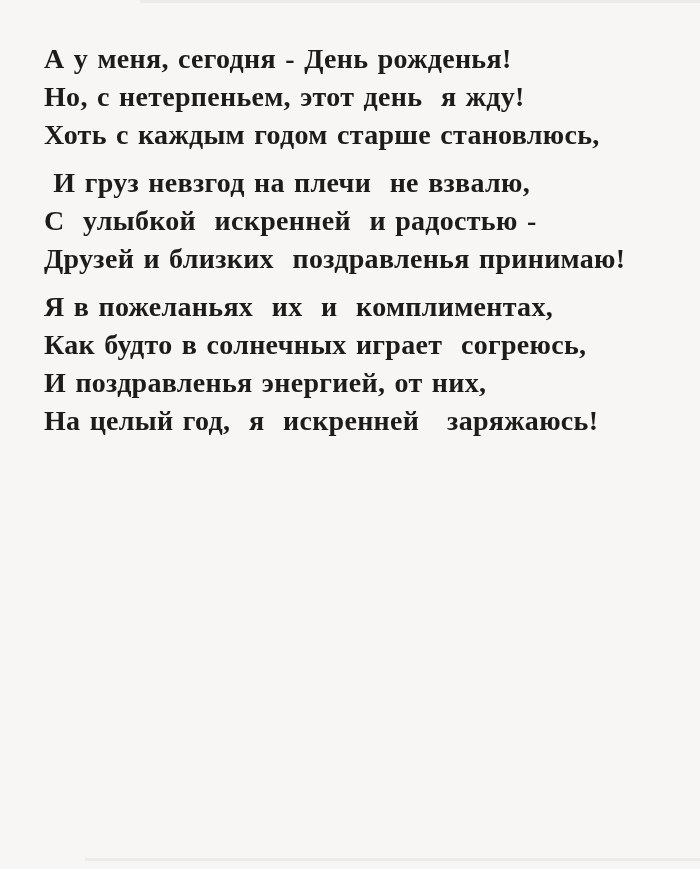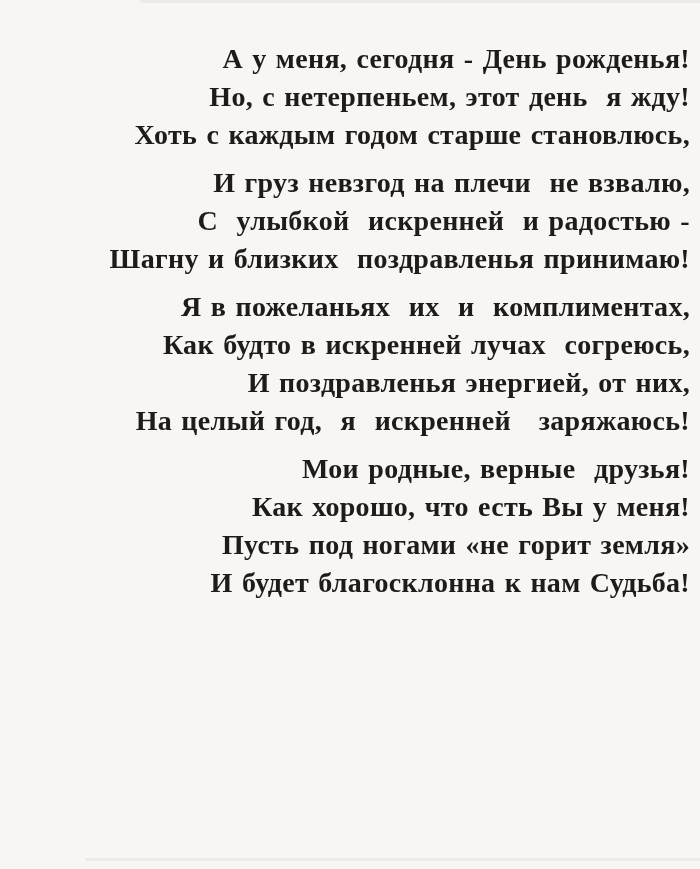"А у меня, сегодня -" .line { text-align: right -> none }
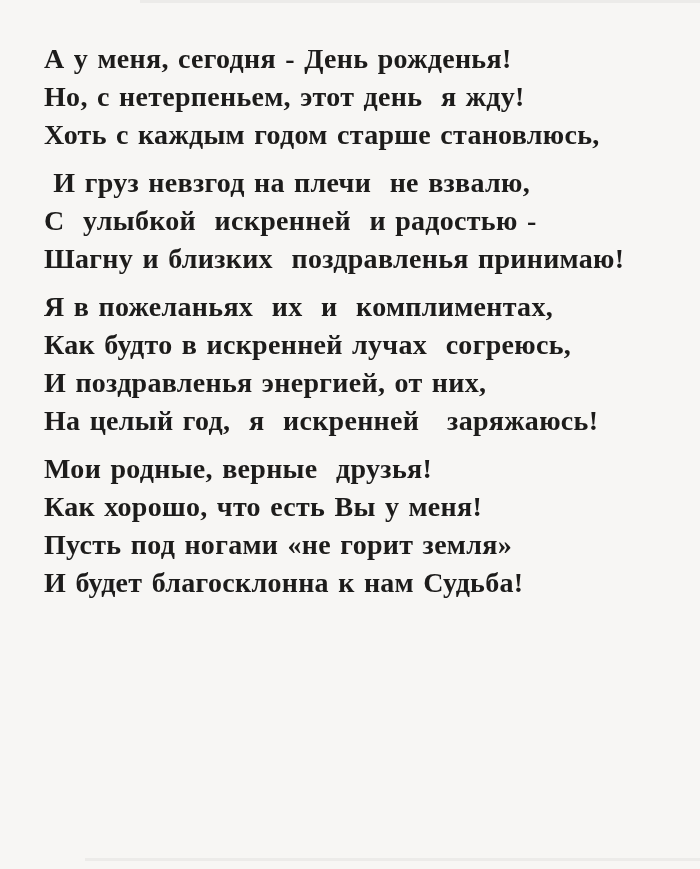"Шагну и близких поздравленья принимаю!" p.line { text: Шагну -> Друзей }
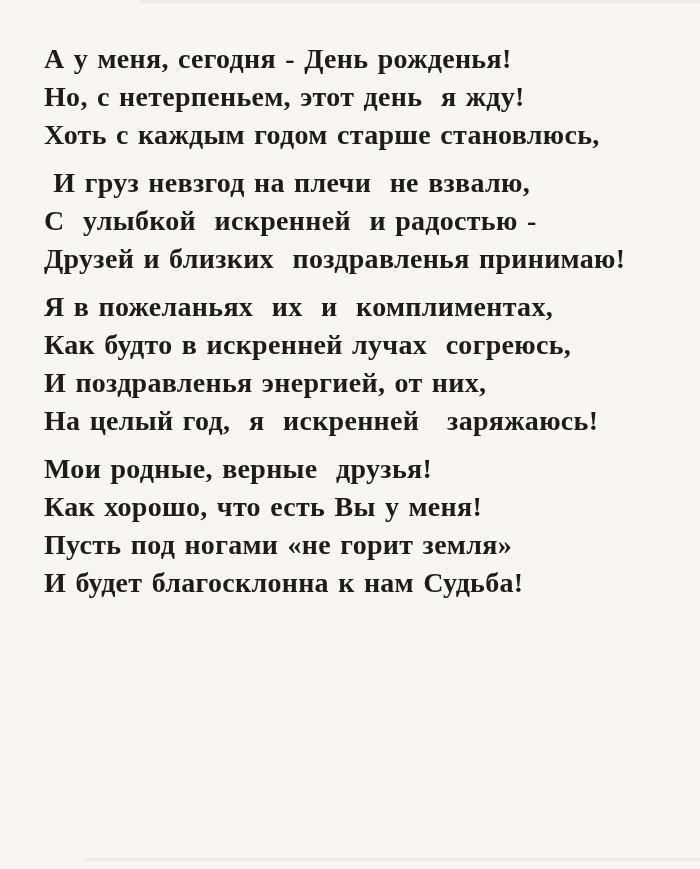"Как будто в искренней лучах" p.line { text: искренней лучах -> солнечных играет }
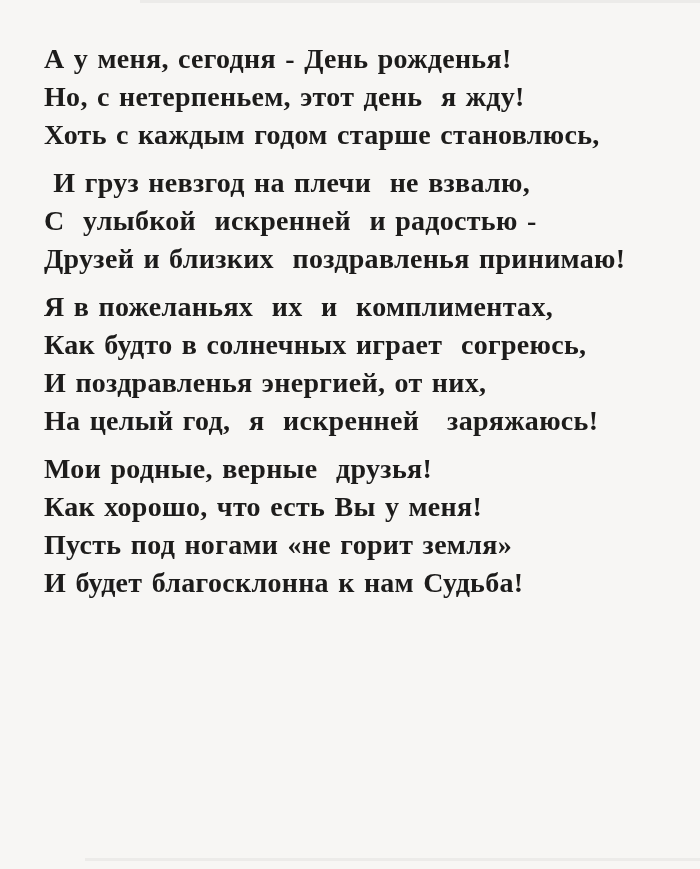"Мои родные, верные друзья!" div.stanza { html: <div> <p>Мои родные, верные друзья!</p> <p>Как хорошо, что есть Вы у меня!</p> <p>Пусть под ногами «не горит земля»</p> <p>И будет благосклонна к нам Судьба!</p> </div> -> none }
